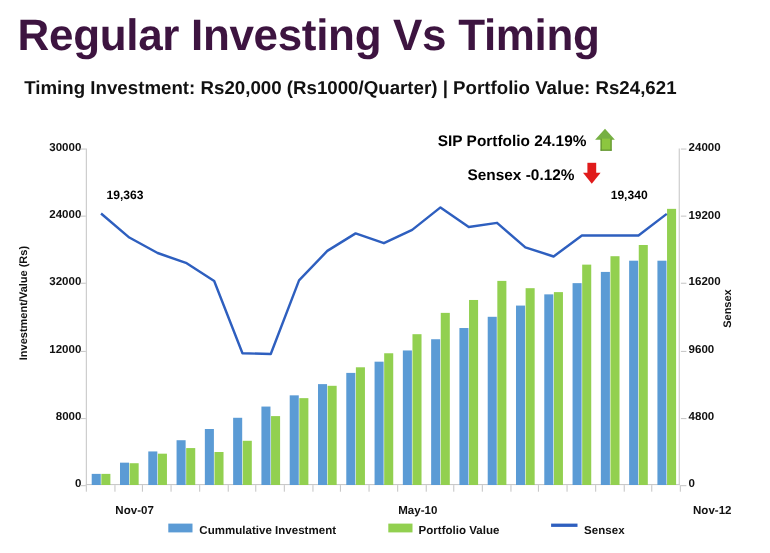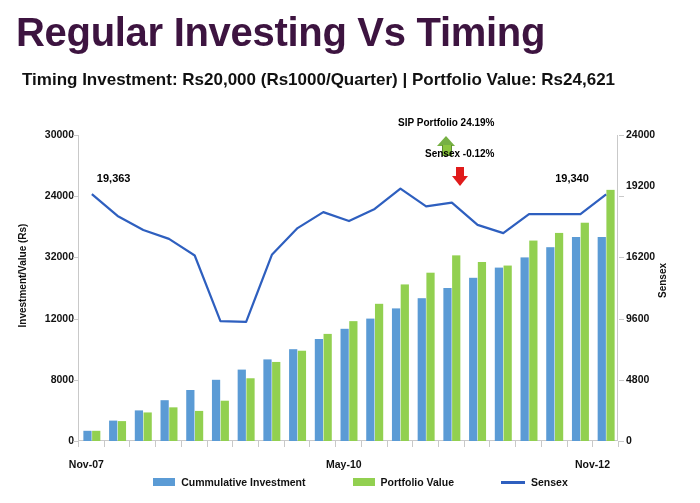"SIP Portfolio 24.19%" .annotation { align-items: center -> flex-end; flex-direction: column -> none; font-size: 10px -> 14px }
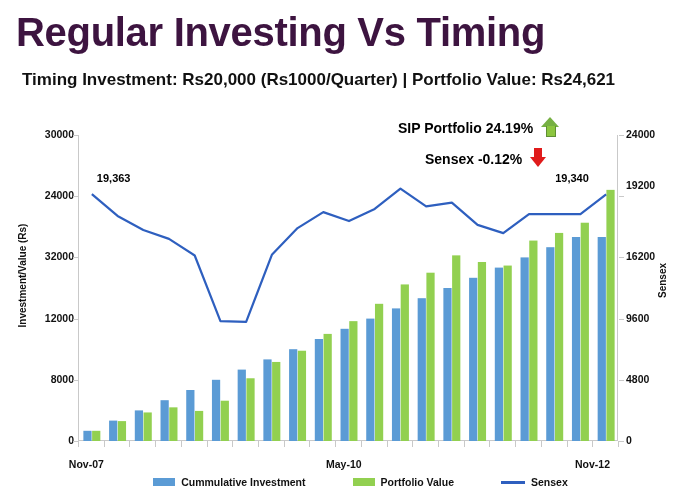"19200" div.axis-tick { top: 54px -> 65px }
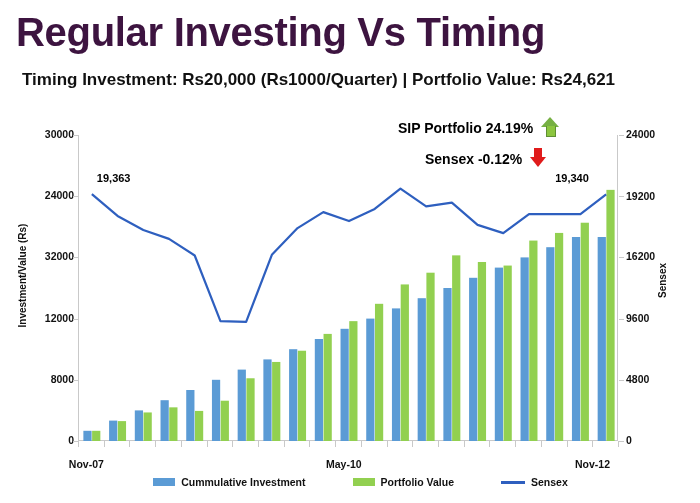"Nov-07" .xtick-label { margin-left: none -> 36px }
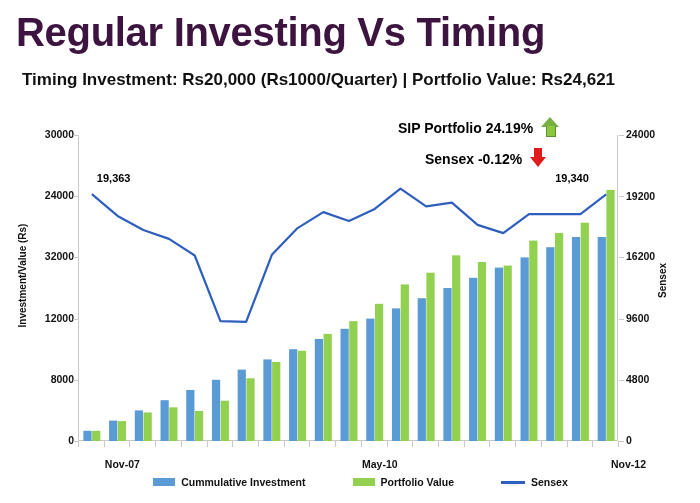"Nov-12" div.xtick-label { left: 575px -> 594px }
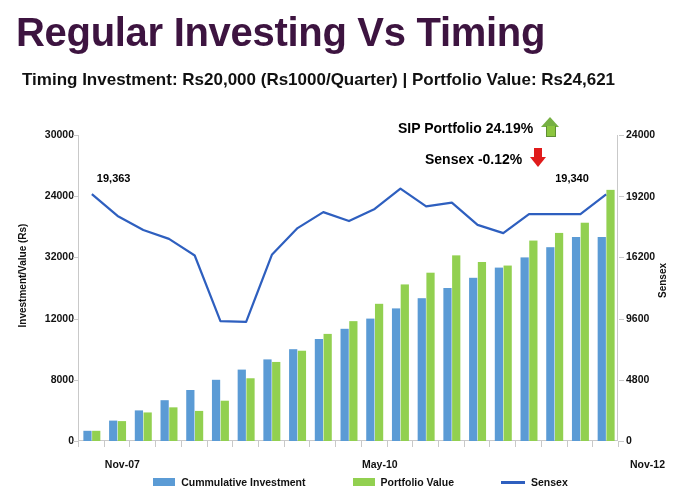"Cummulative Investment" .legend-item { align-items: center -> flex-start }
